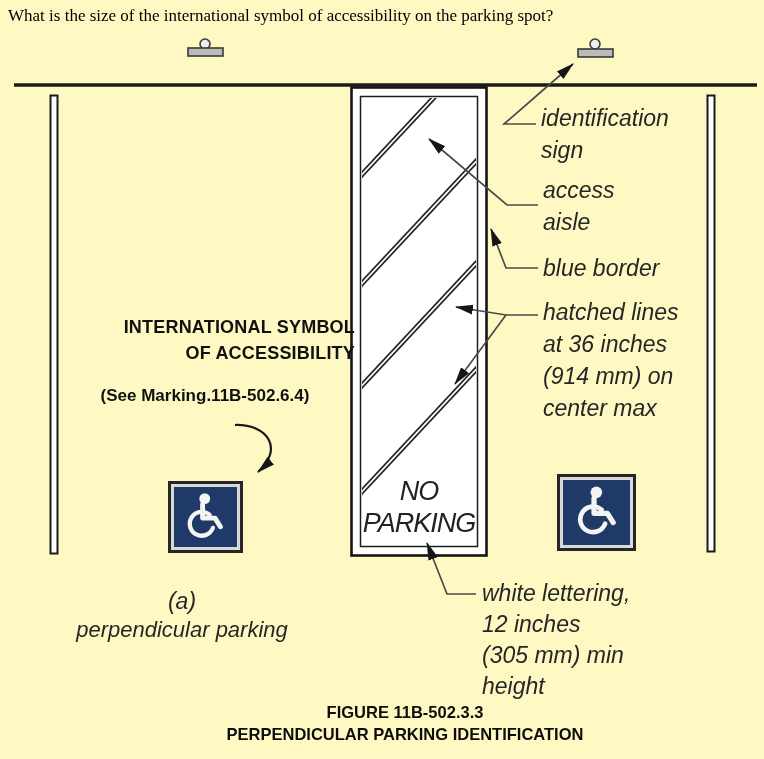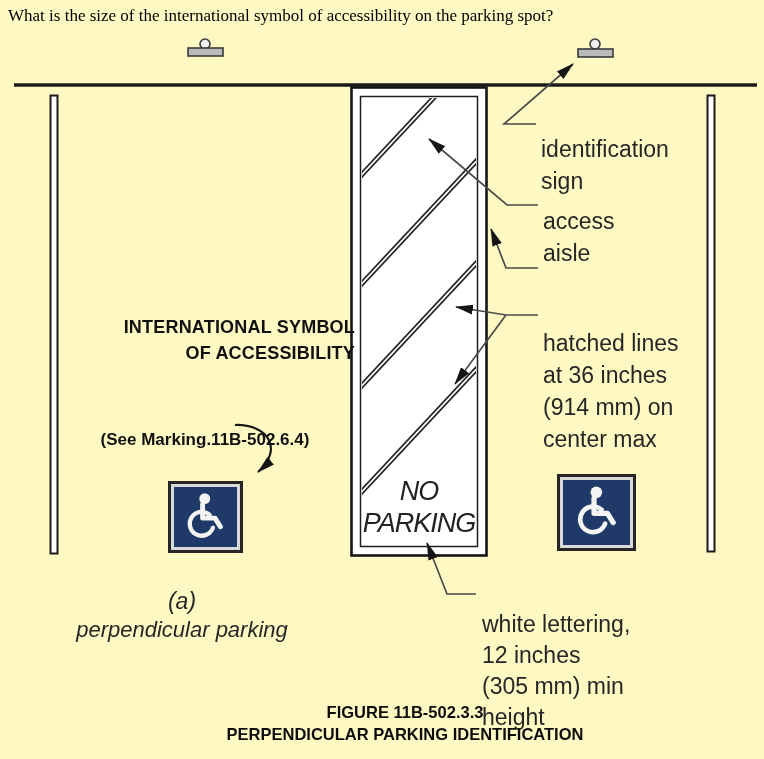"identification" .callout { font-style: none -> italic; margin-top: 31px -> none }
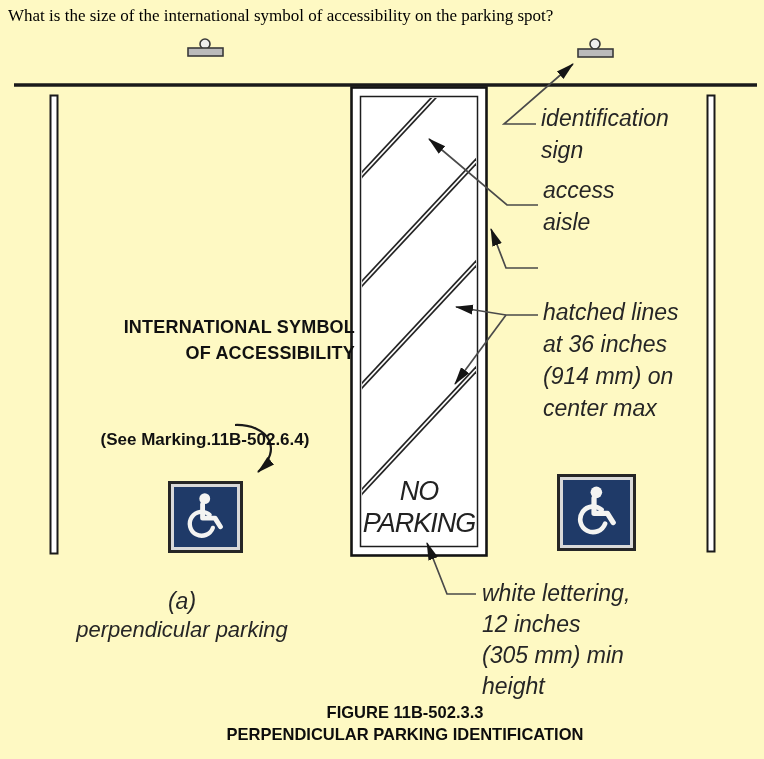"blue border" div.abs { html: none -> <div> <div>blue border</div> </div> }
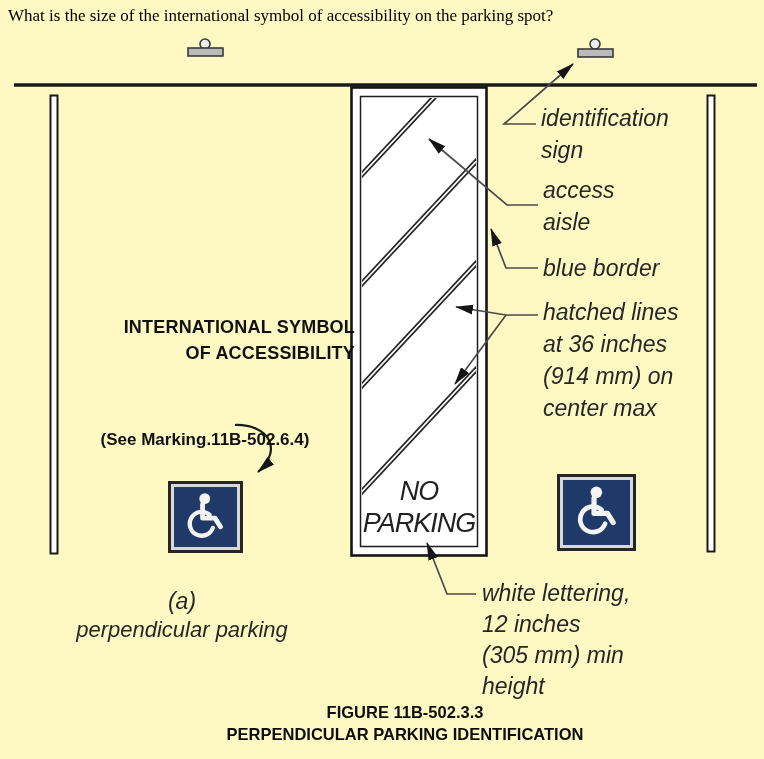"(See Marking.11B-502.6.4)" .refline { margin-top: 44px -> none }
